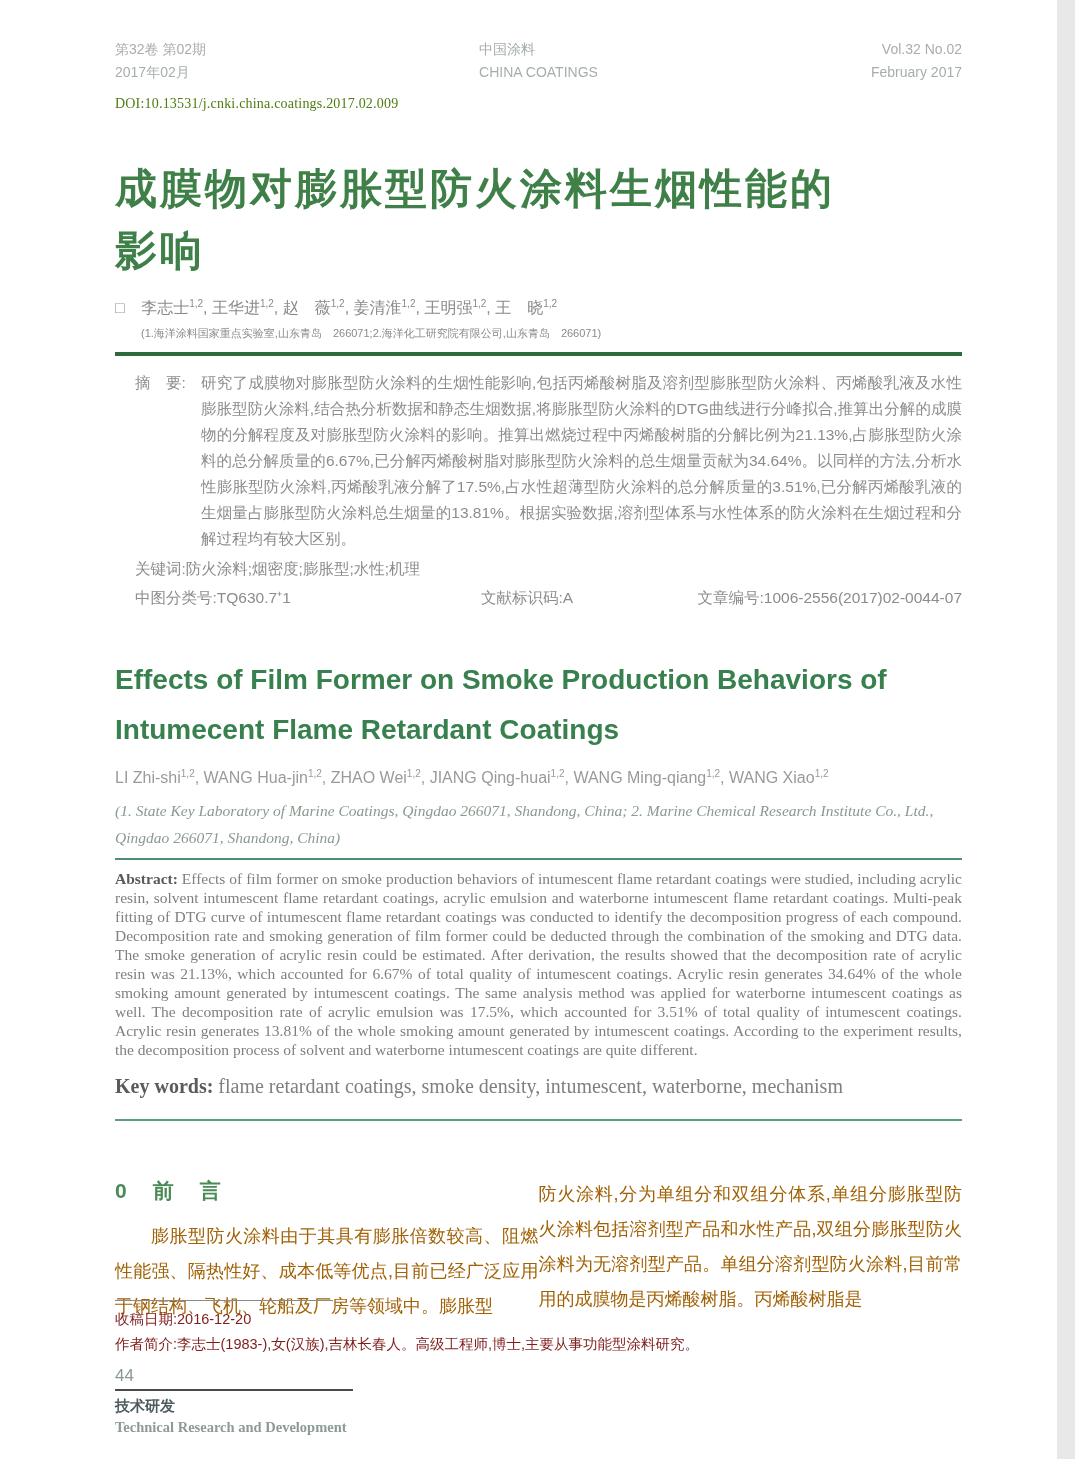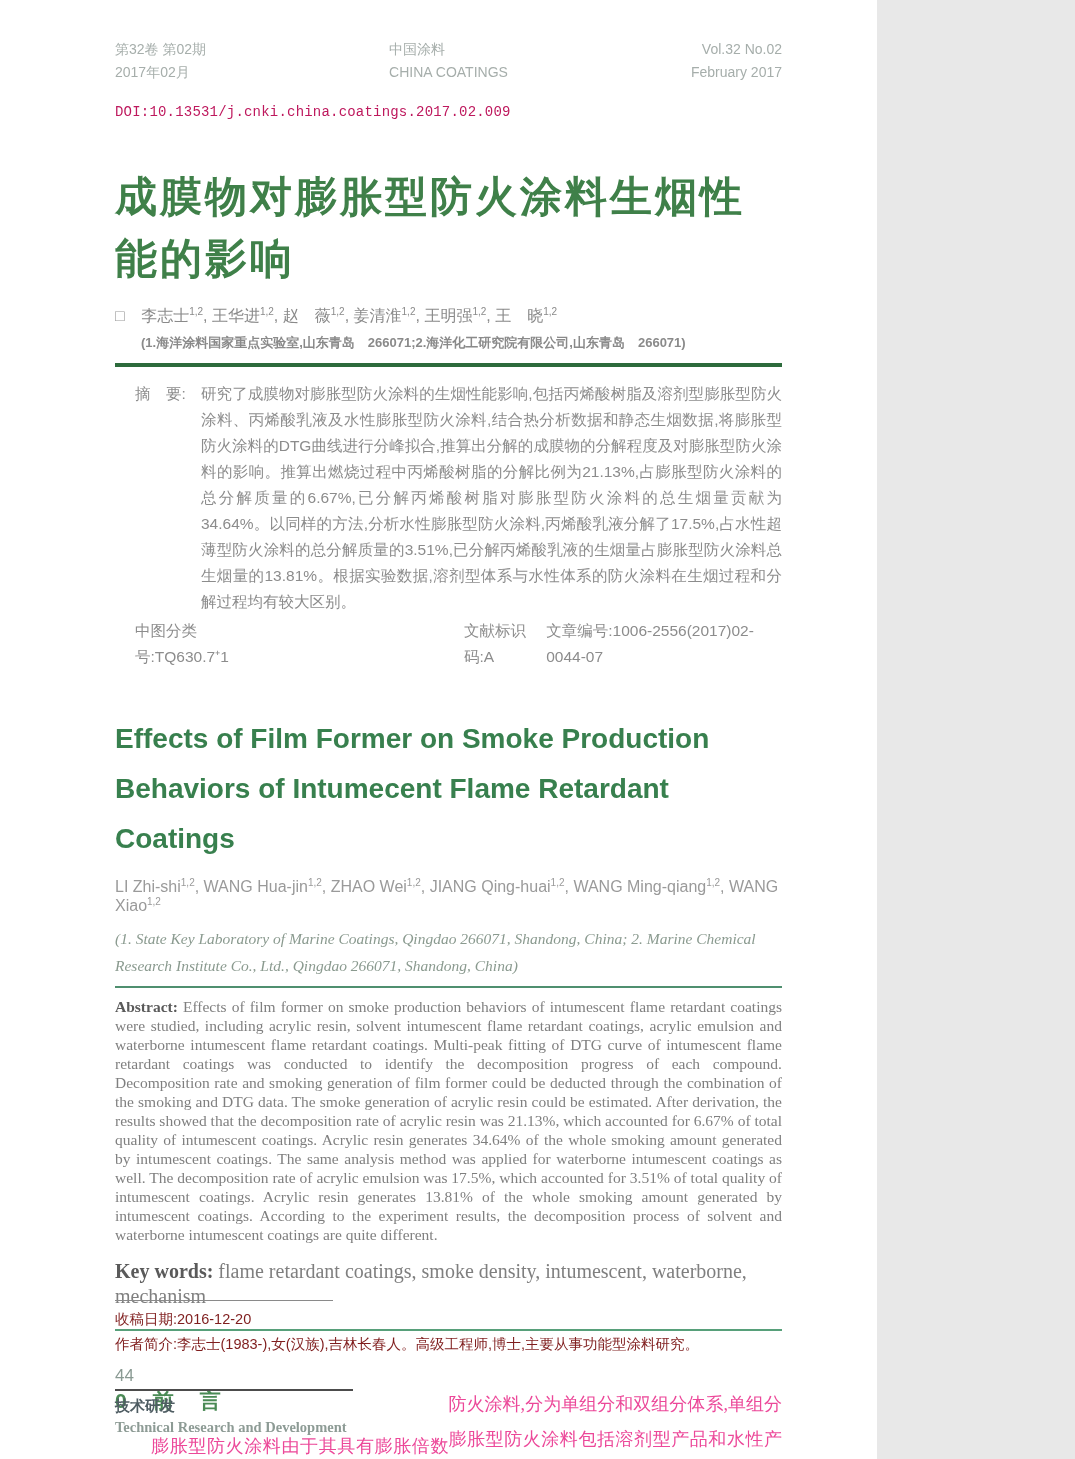"第32卷 第02期" .page { width: 877px -> 1057px }
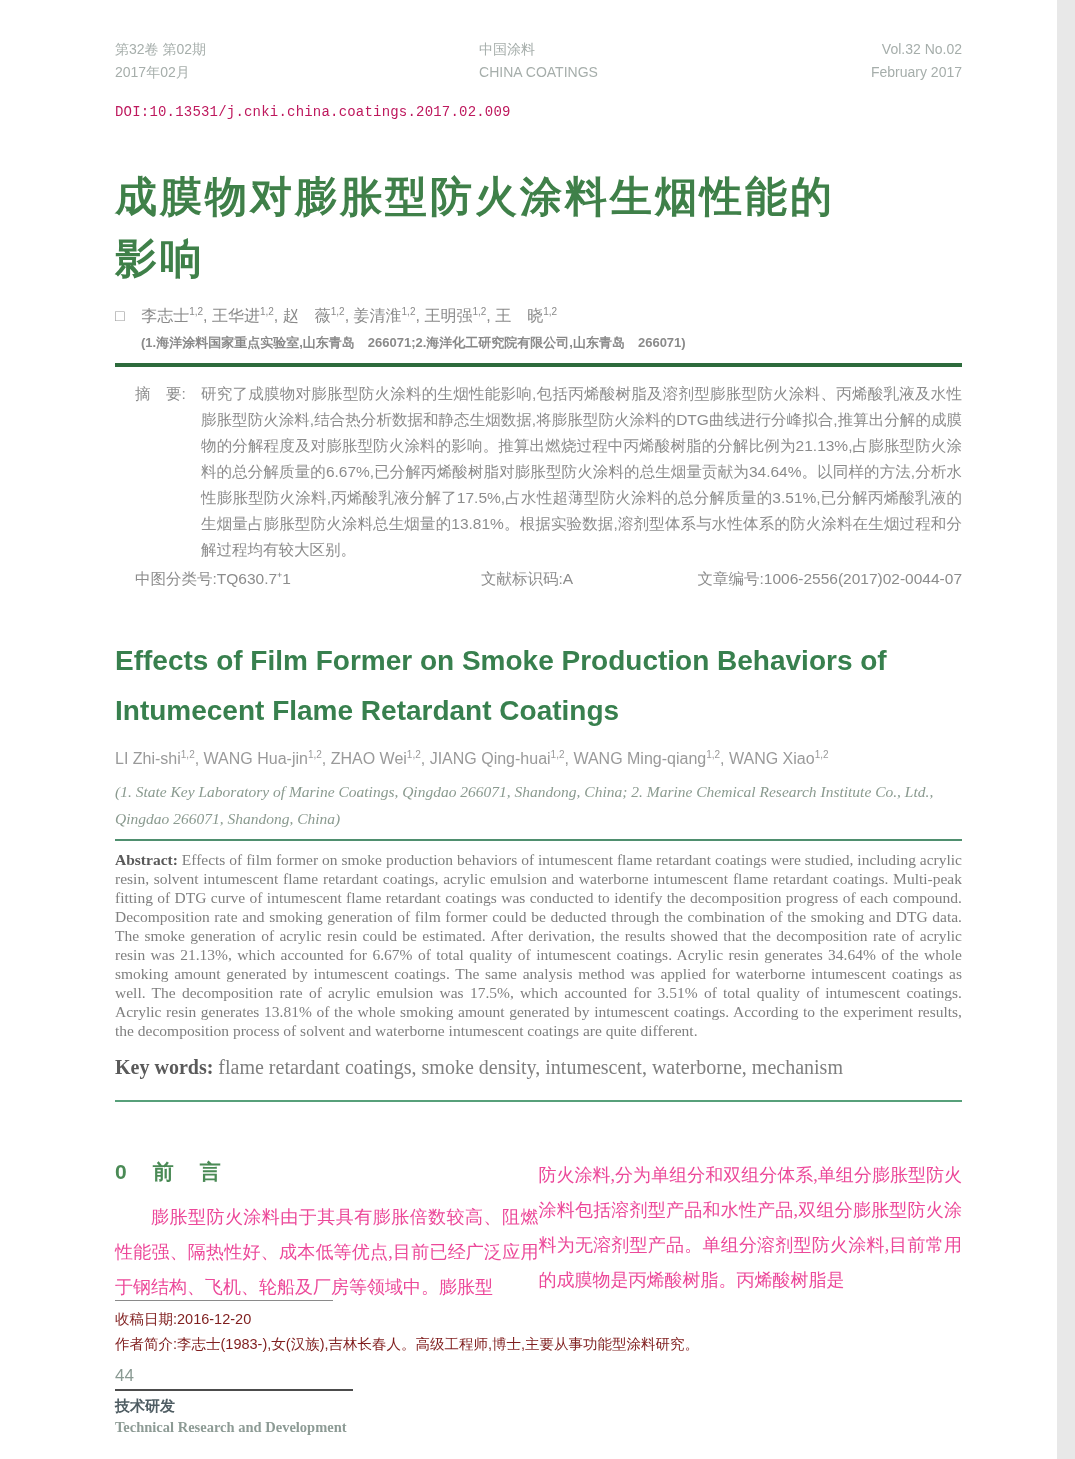"DOI:10.13531/j.cnki.china.coatings.2017." .doi { color: #be185d -> #4d7c0f; font-family: Liberation Mono, monospace -> Liberation Serif, serif; margin-top: 20px -> 12px }
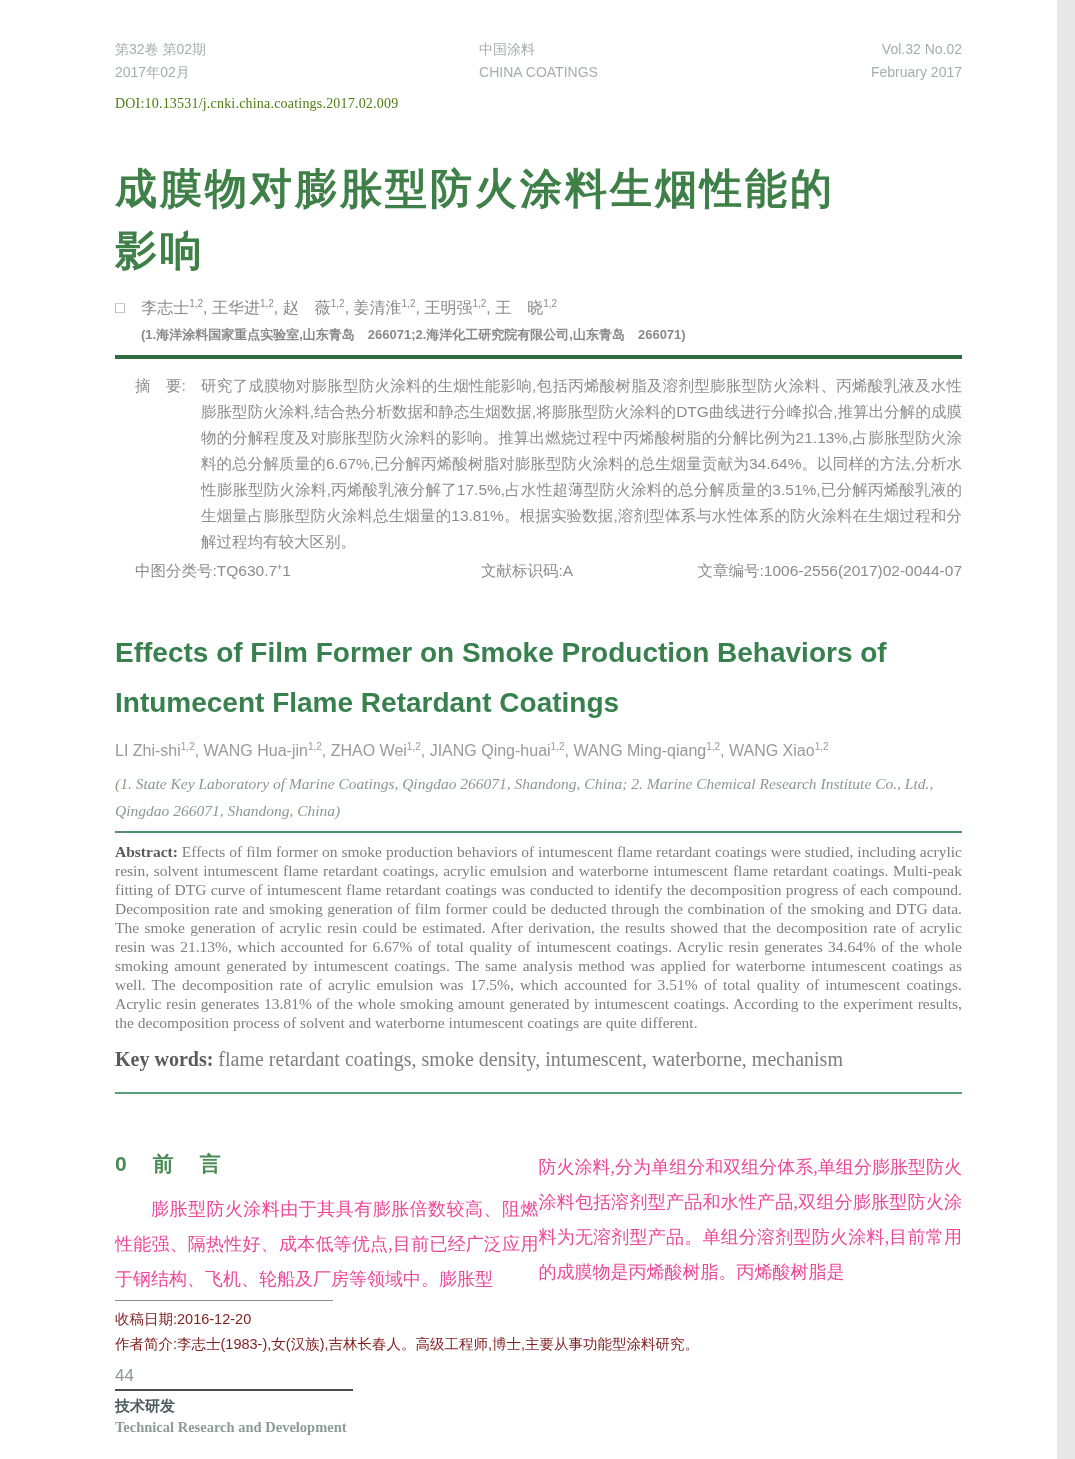"(1.海洋涂料国家重点实验室,山东青岛" .affil-cn { font-size: 13px -> 11px; font-weight: bold -> none }
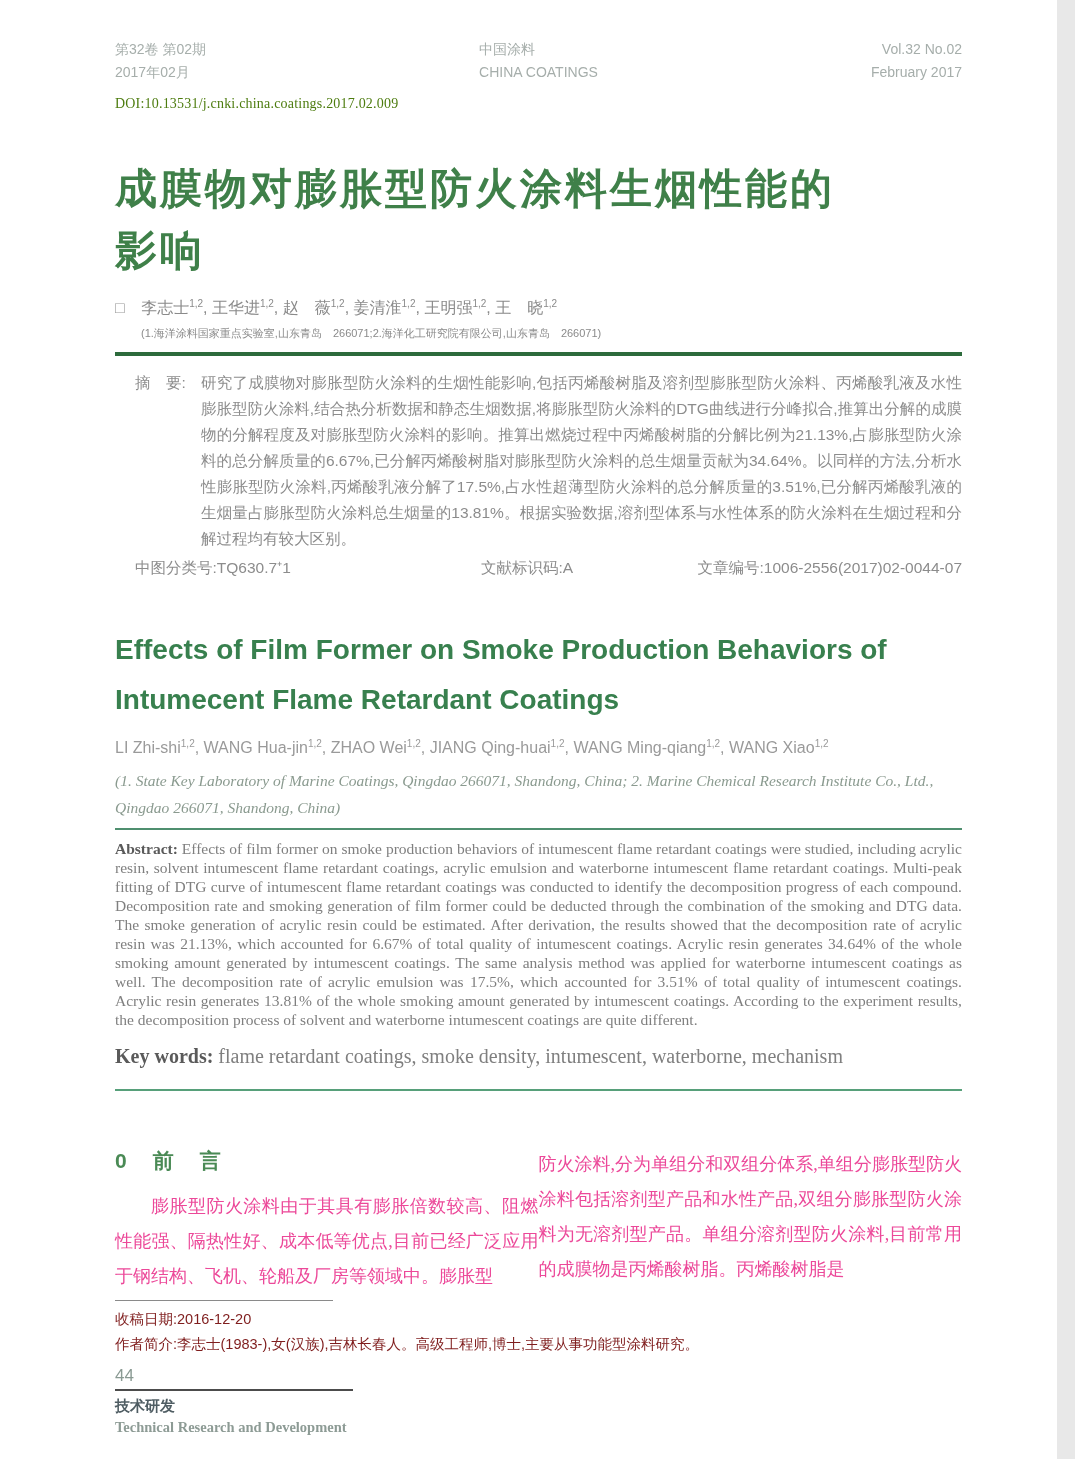"关键词:防火涂料;烟密度;膨胀型;水性;机理" div.kw-cn { html: none -> <div> <span>关键词:</span><span>防火涂料;烟密度;膨胀型;水性;机理</span> </div> }
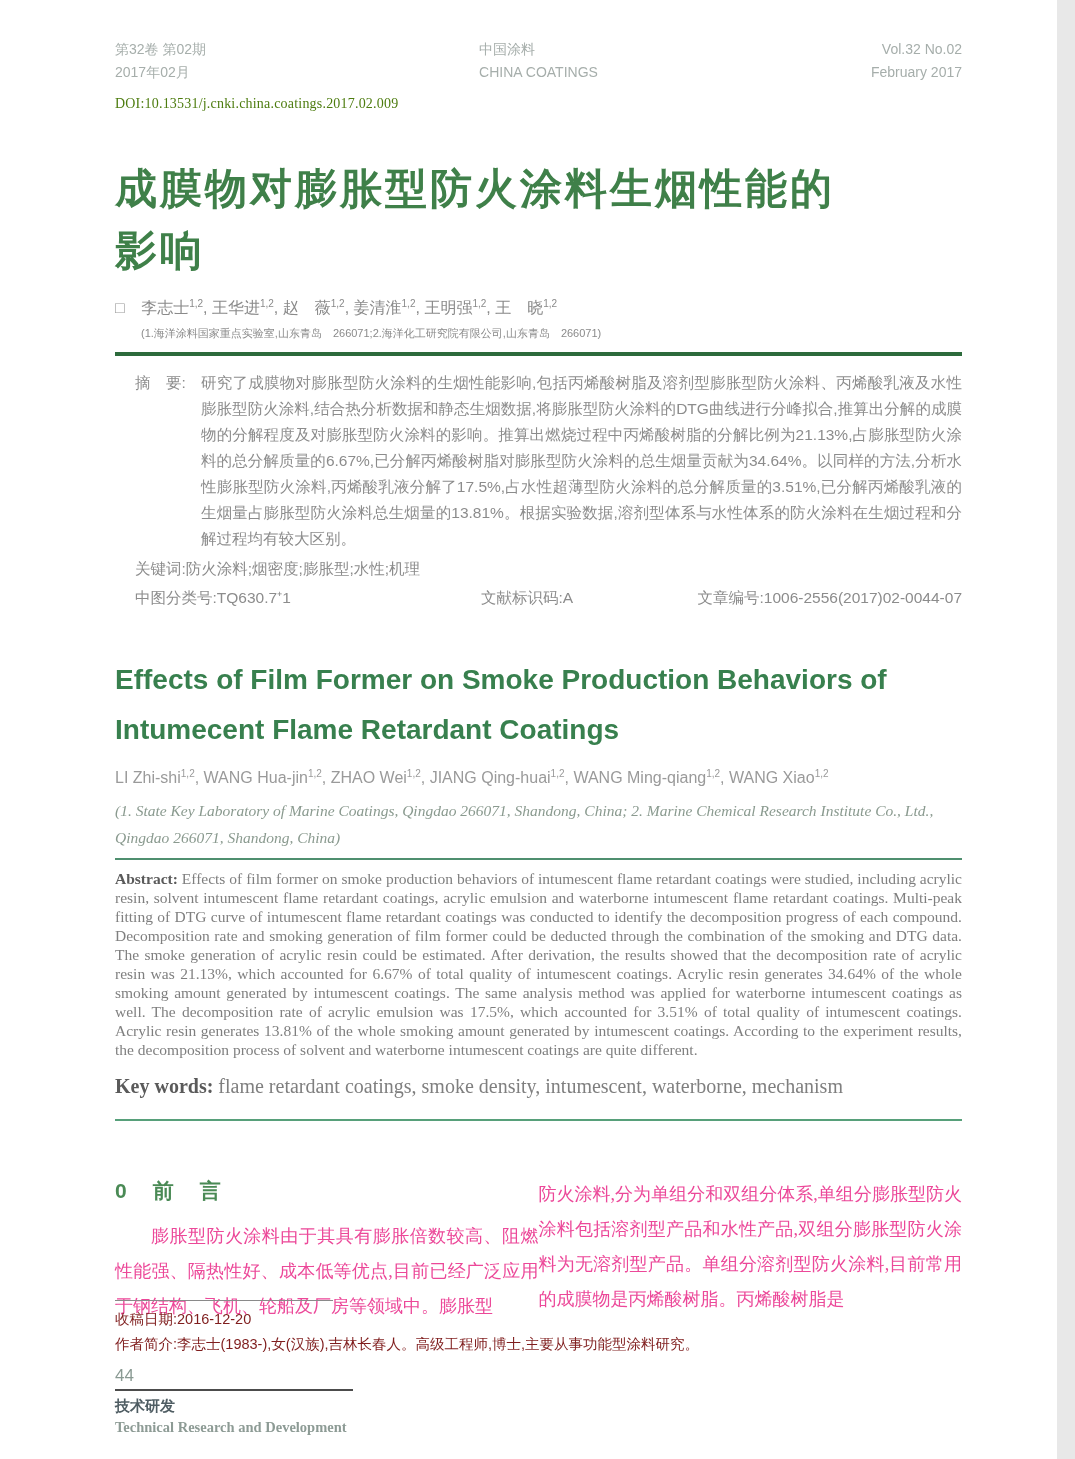"防火涂料,分为单组分和双组分体系,单组分膨胀型防火涂料包括溶剂型产品和水性产品," .intro p { color: #ec4899 -> #a16207; font-family: Liberation Serif, serif -> Liberation Sans, sans-serif }
